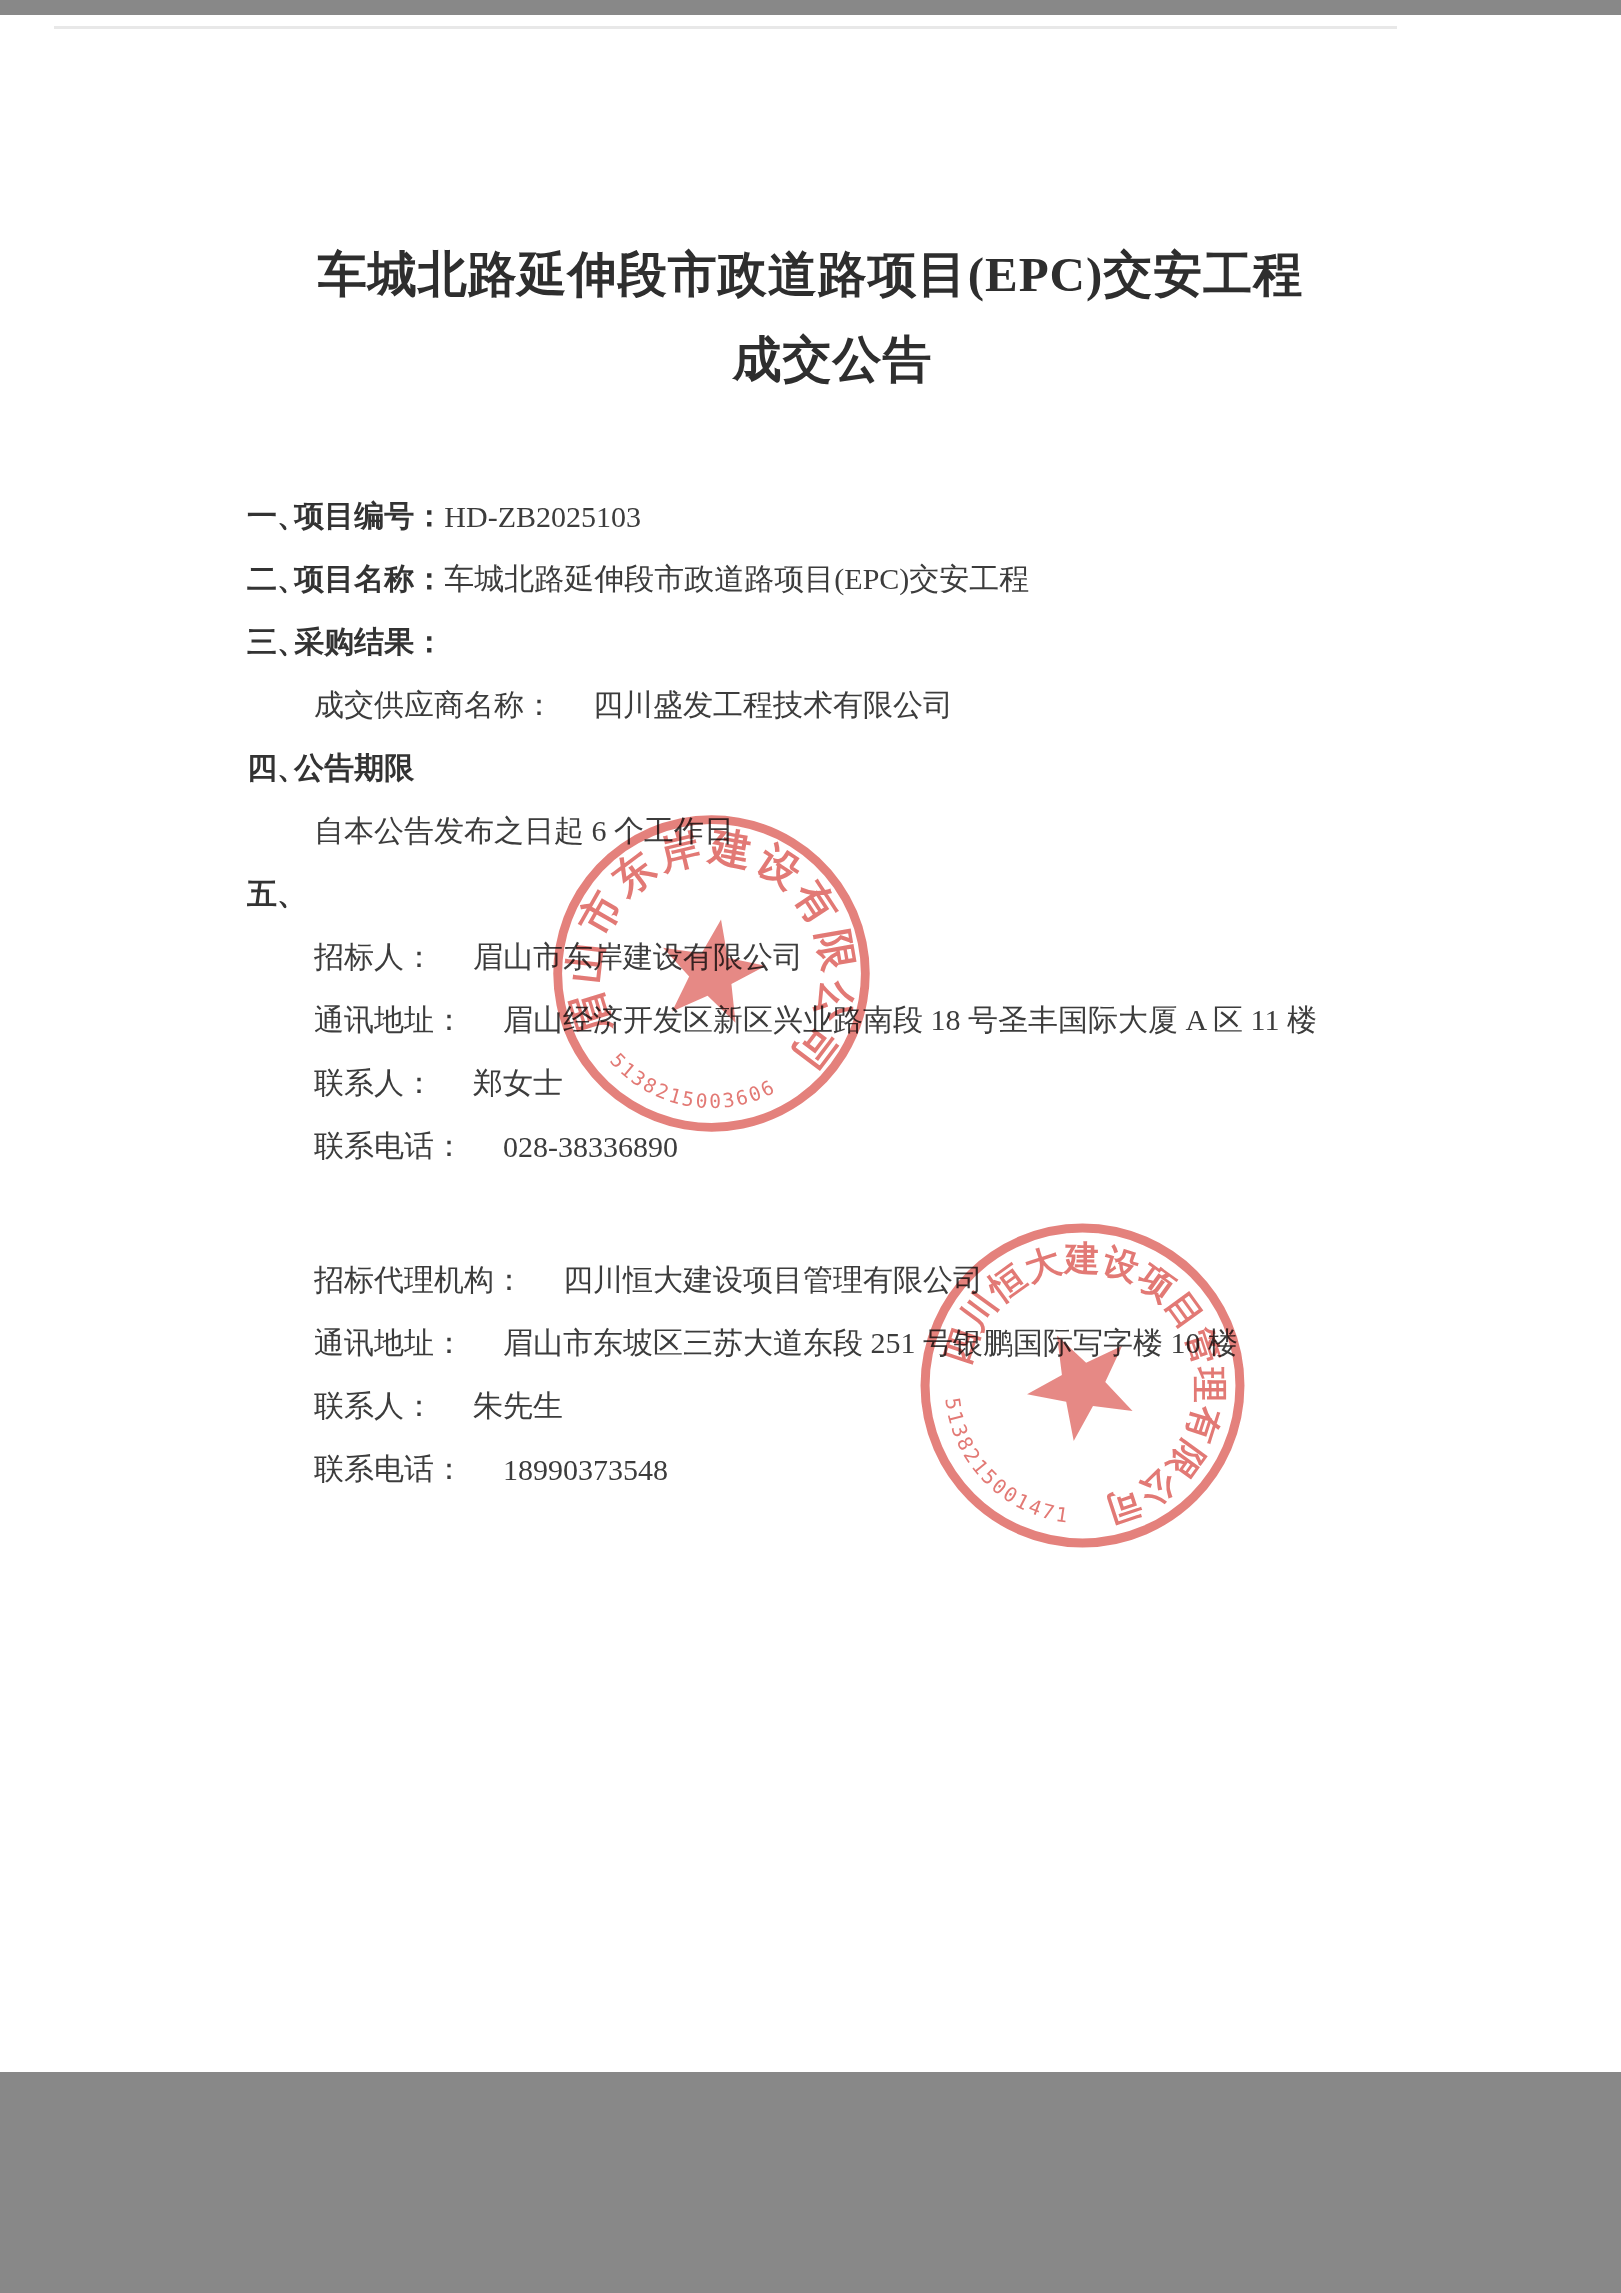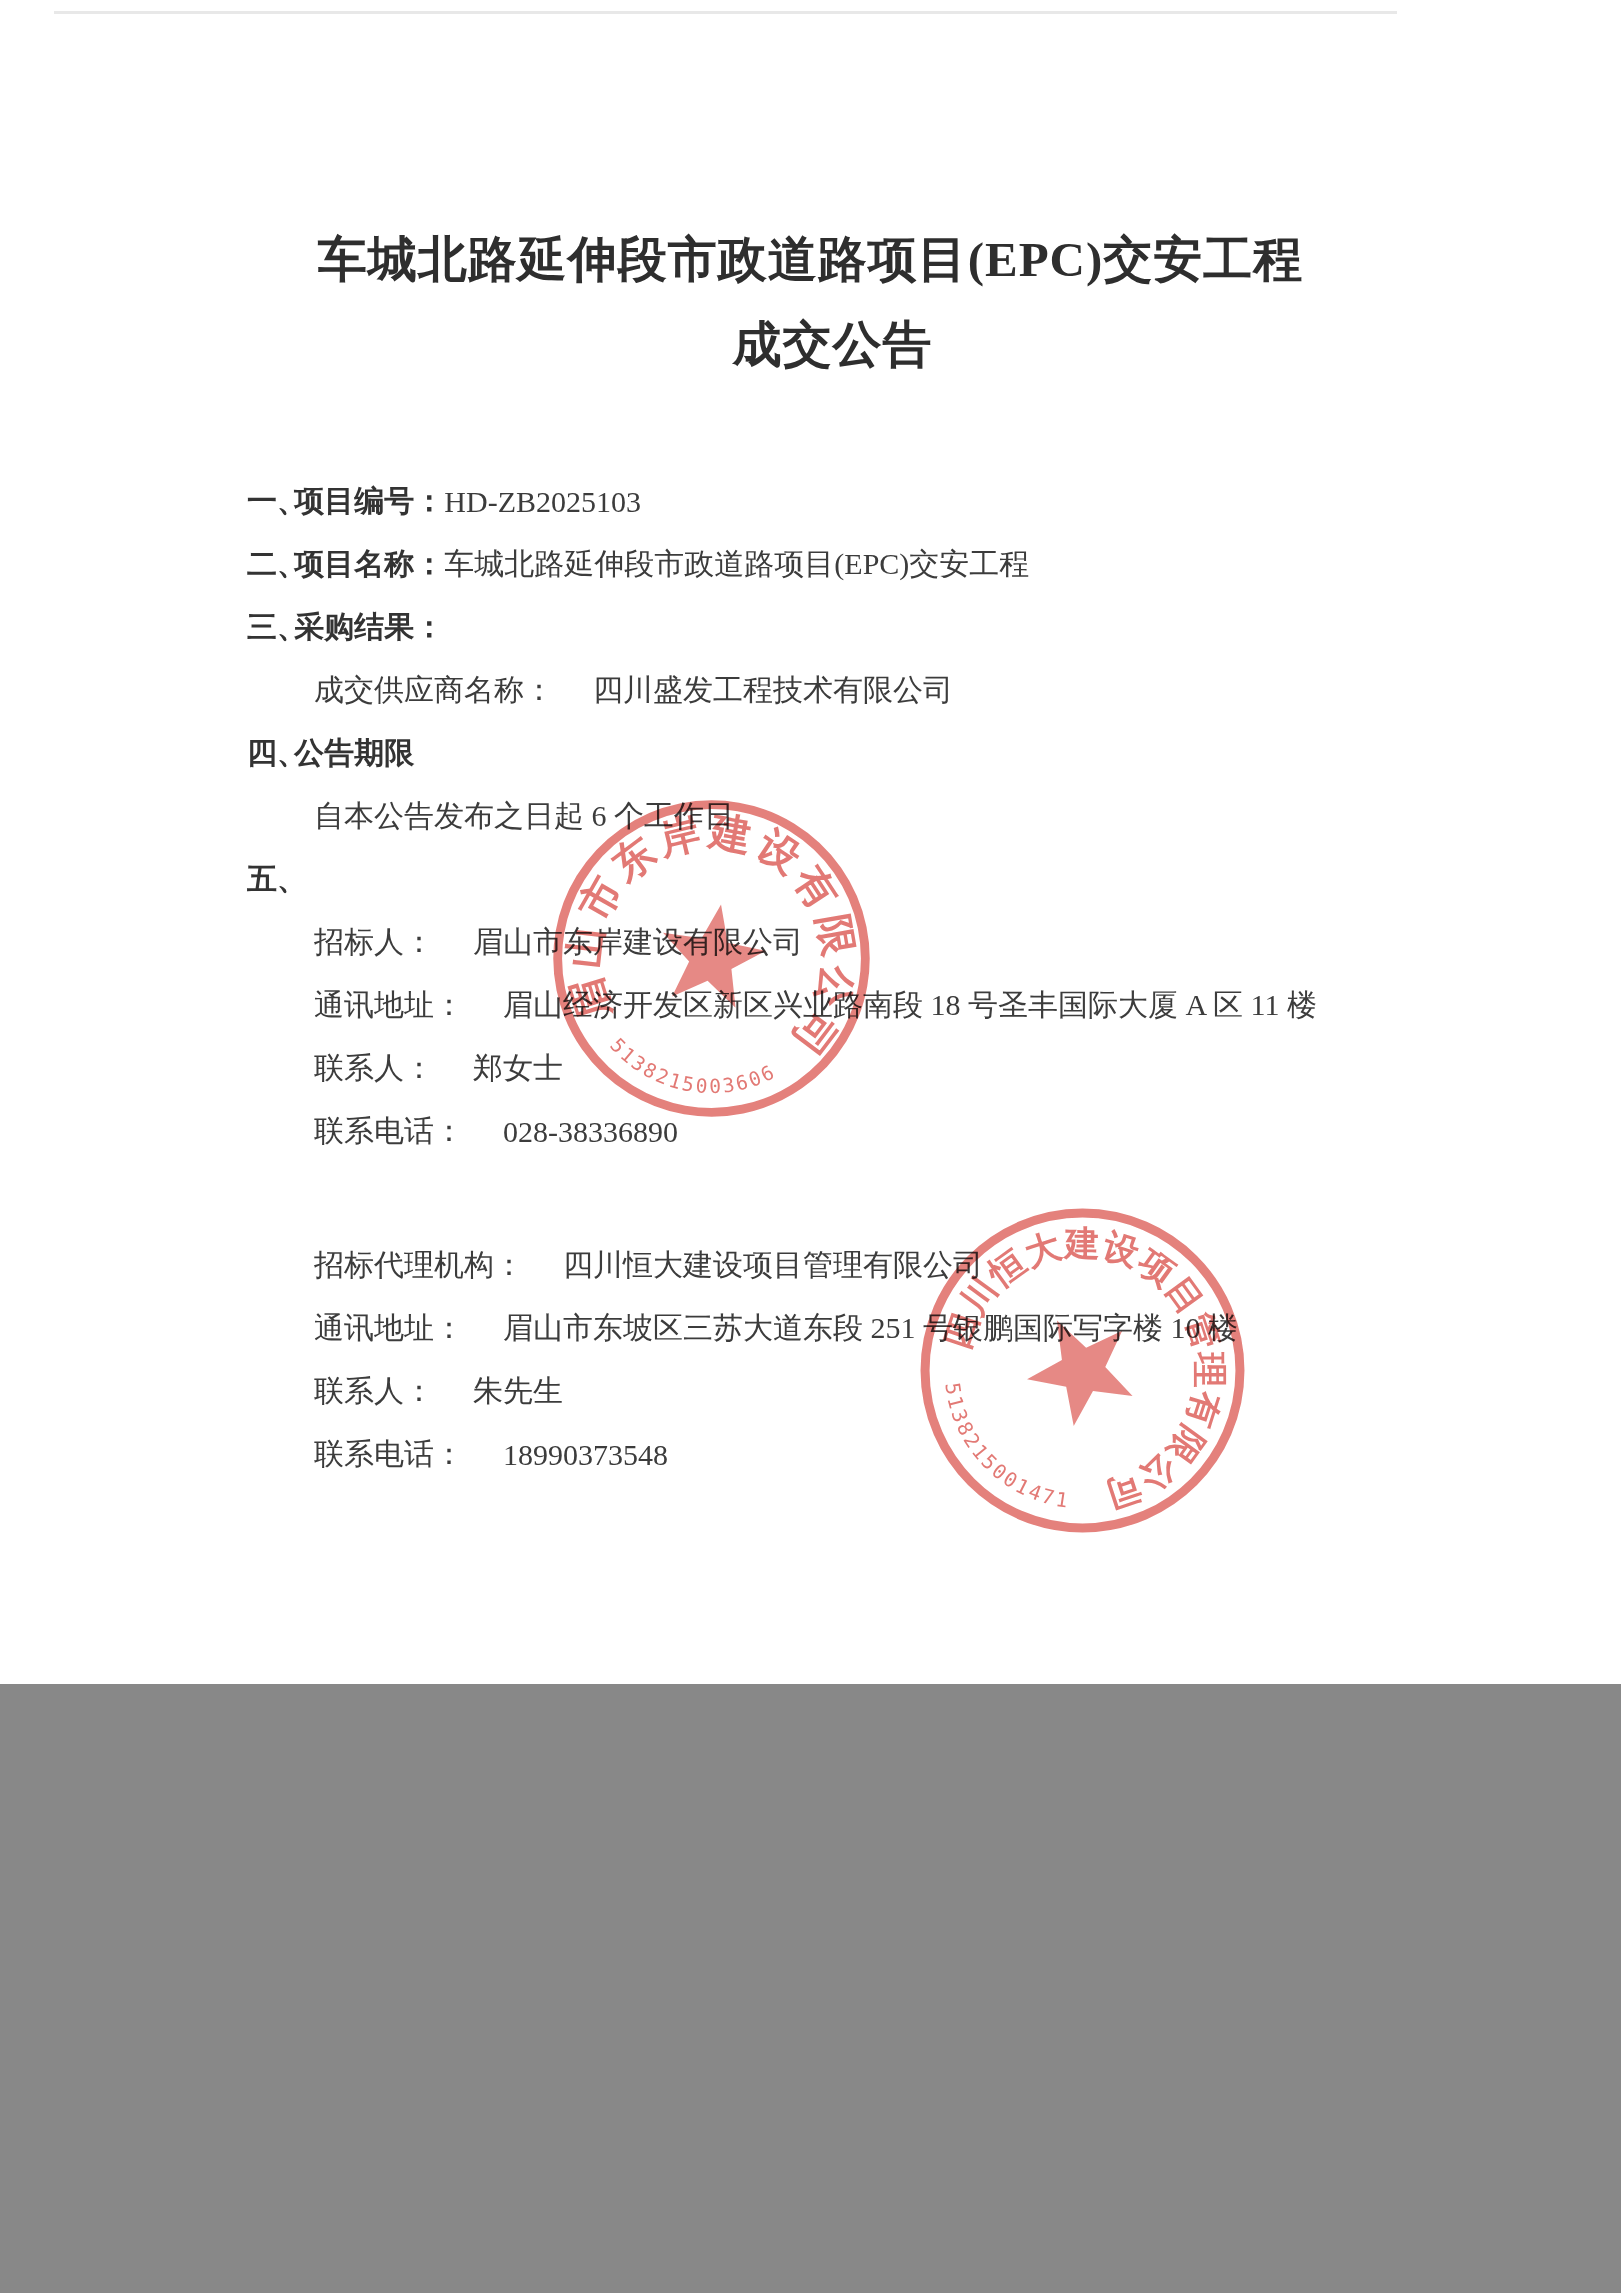"车城北路延伸段市政道路项目(EPC)交安工程" .page { height: 1684px -> 2057px; margin: 0 auto -> 15px auto }
